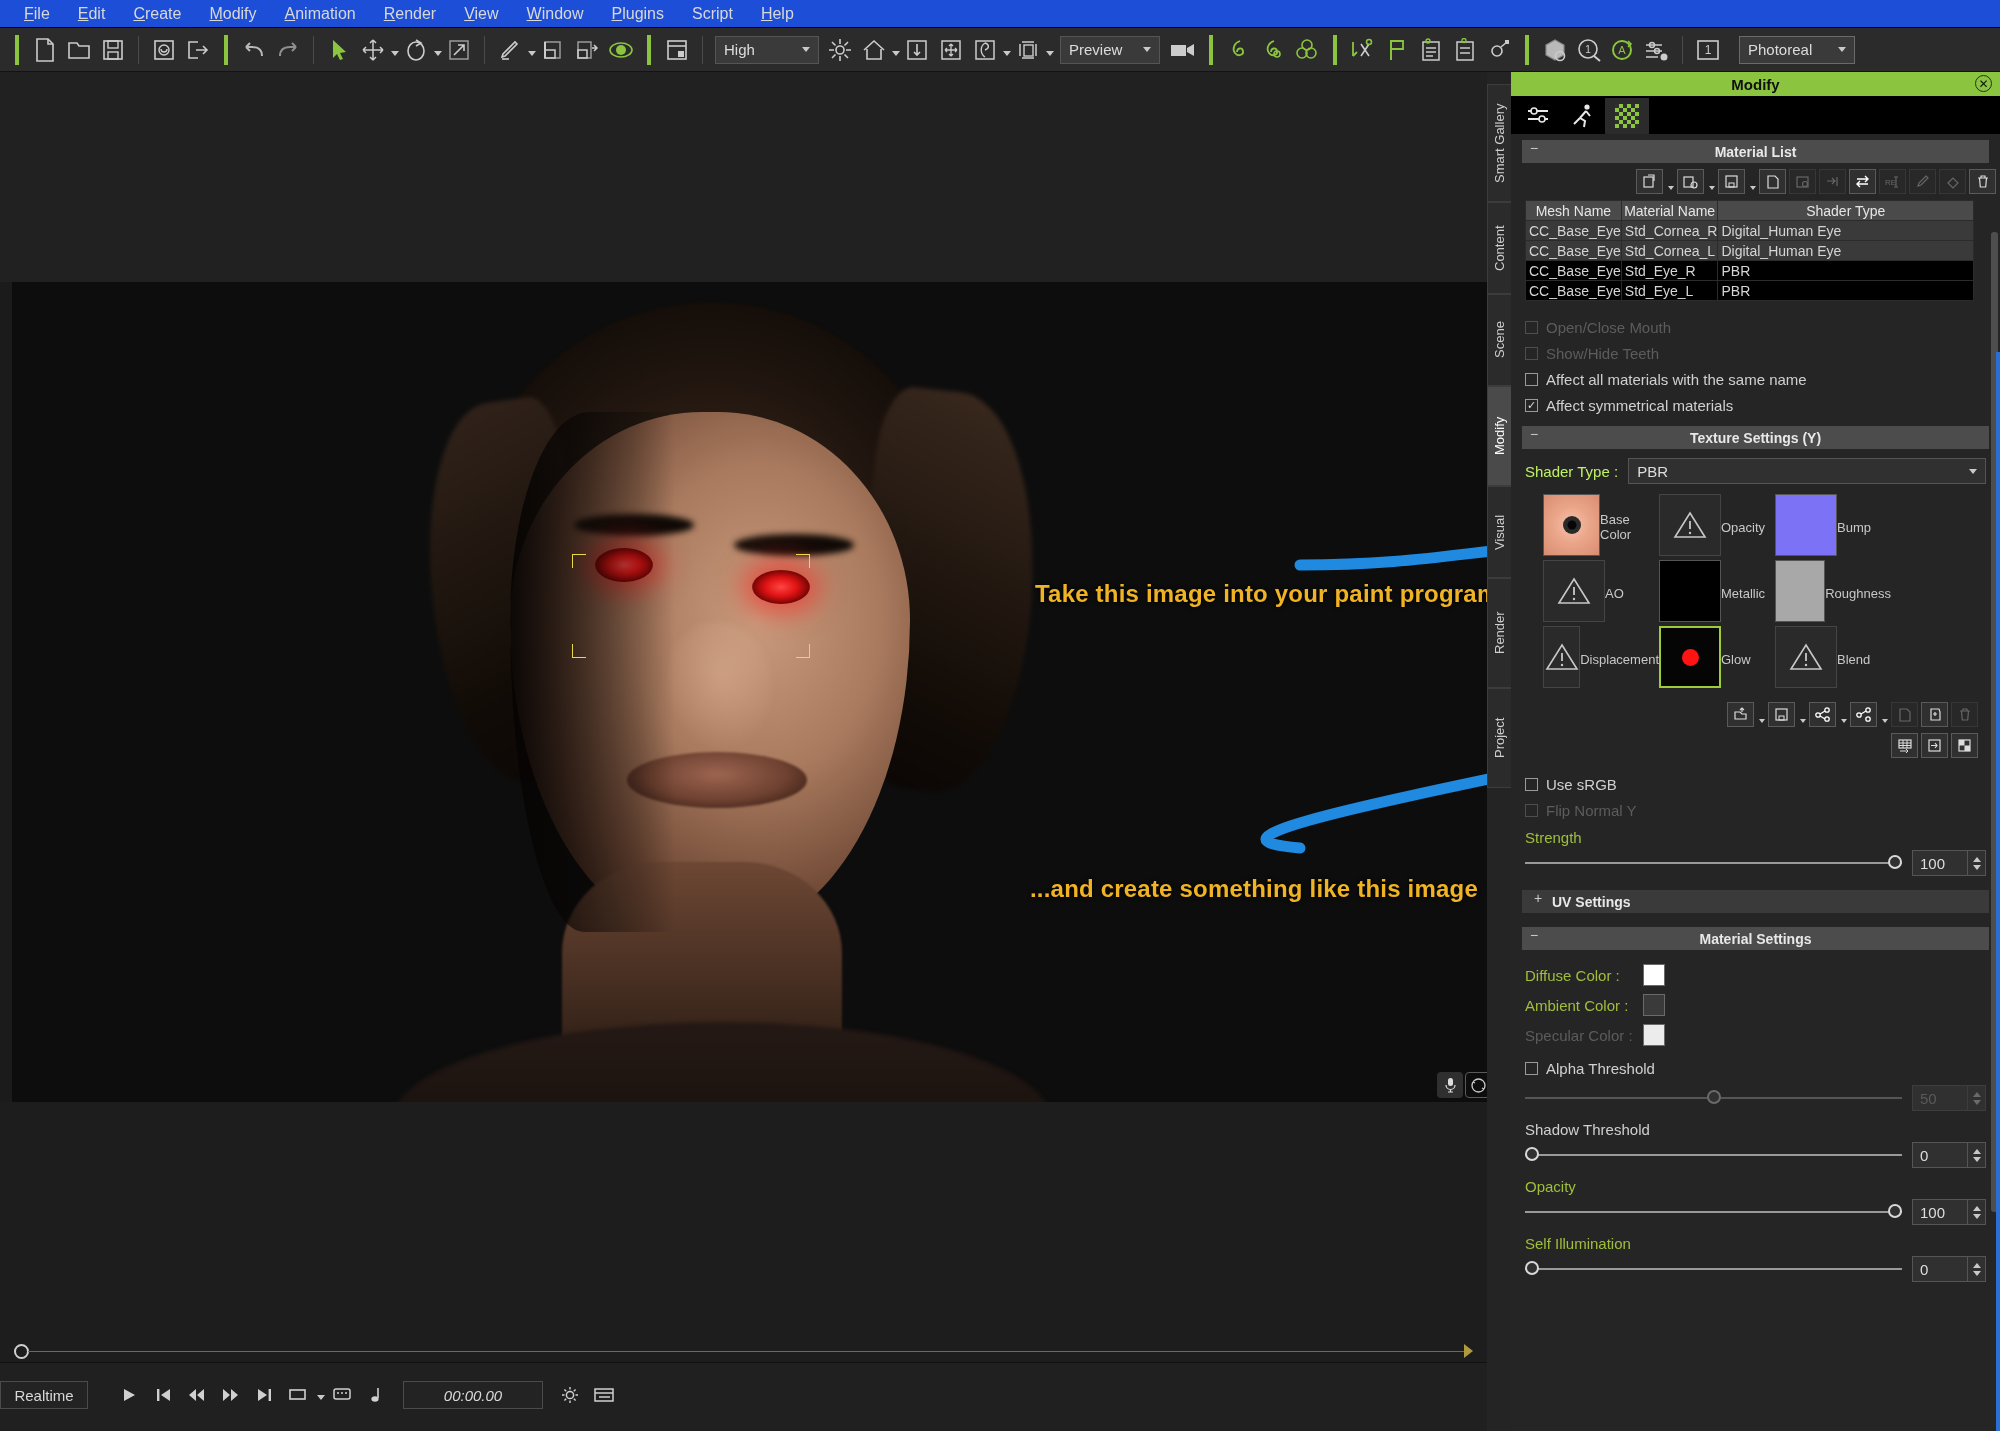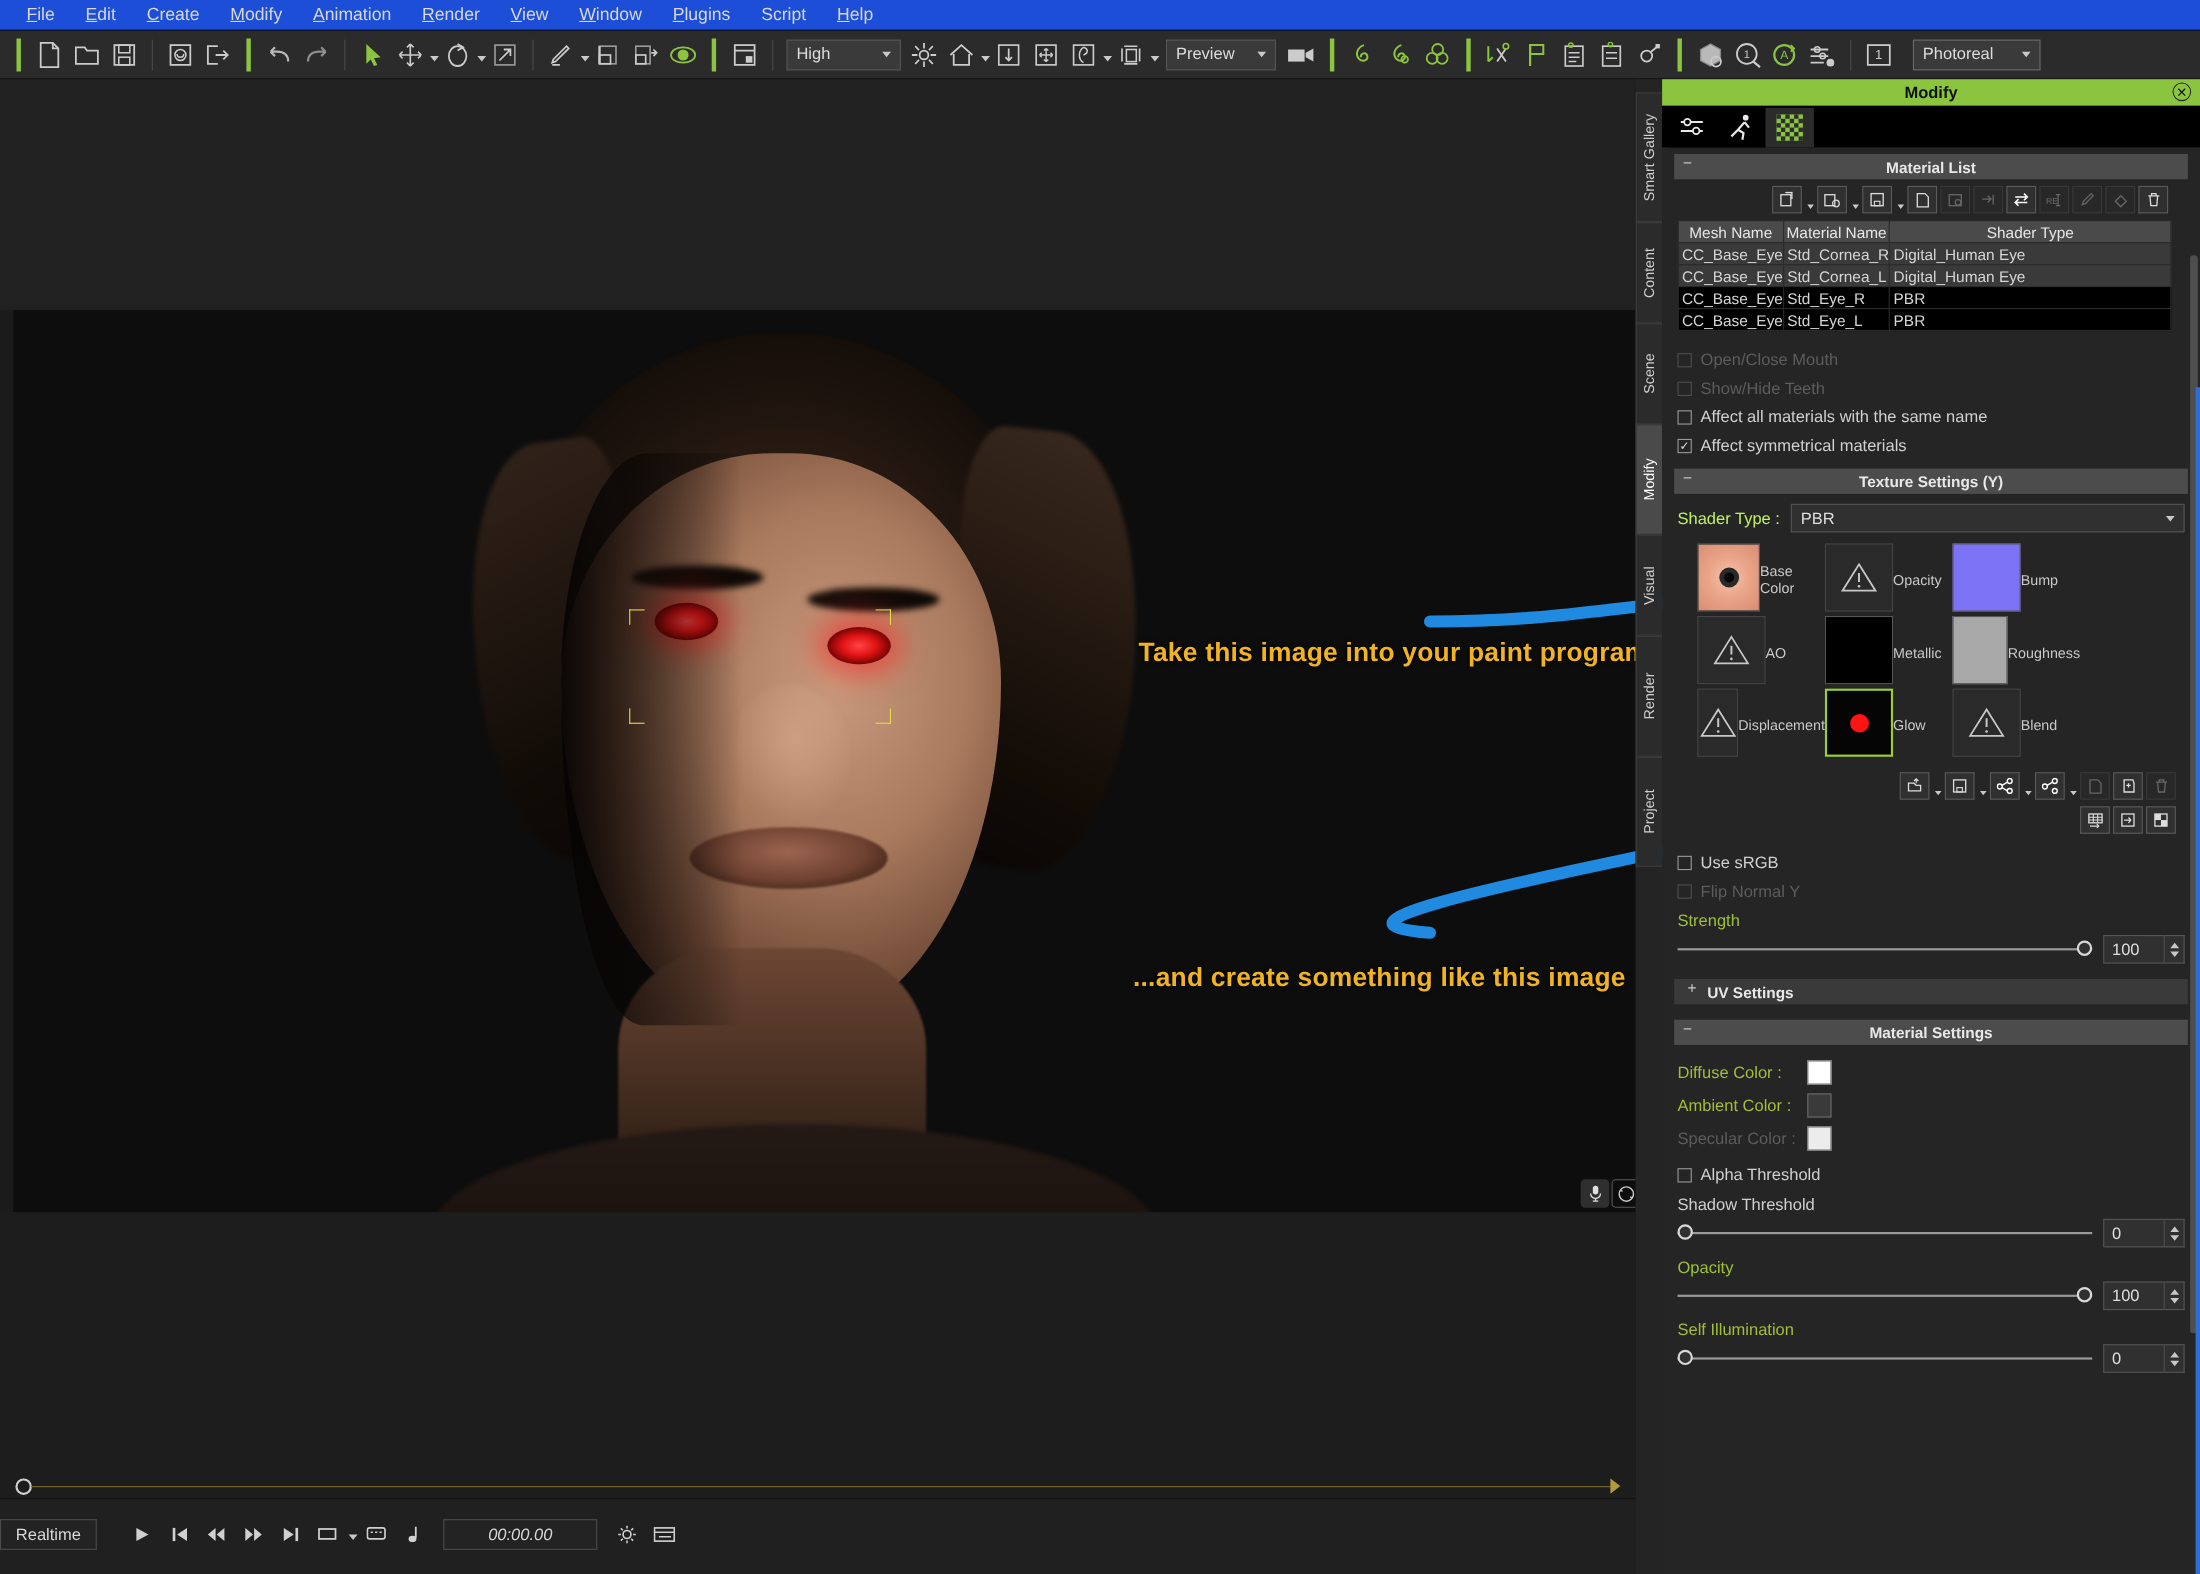"RE" div.icrow { padding-right: 29px -> 4px }
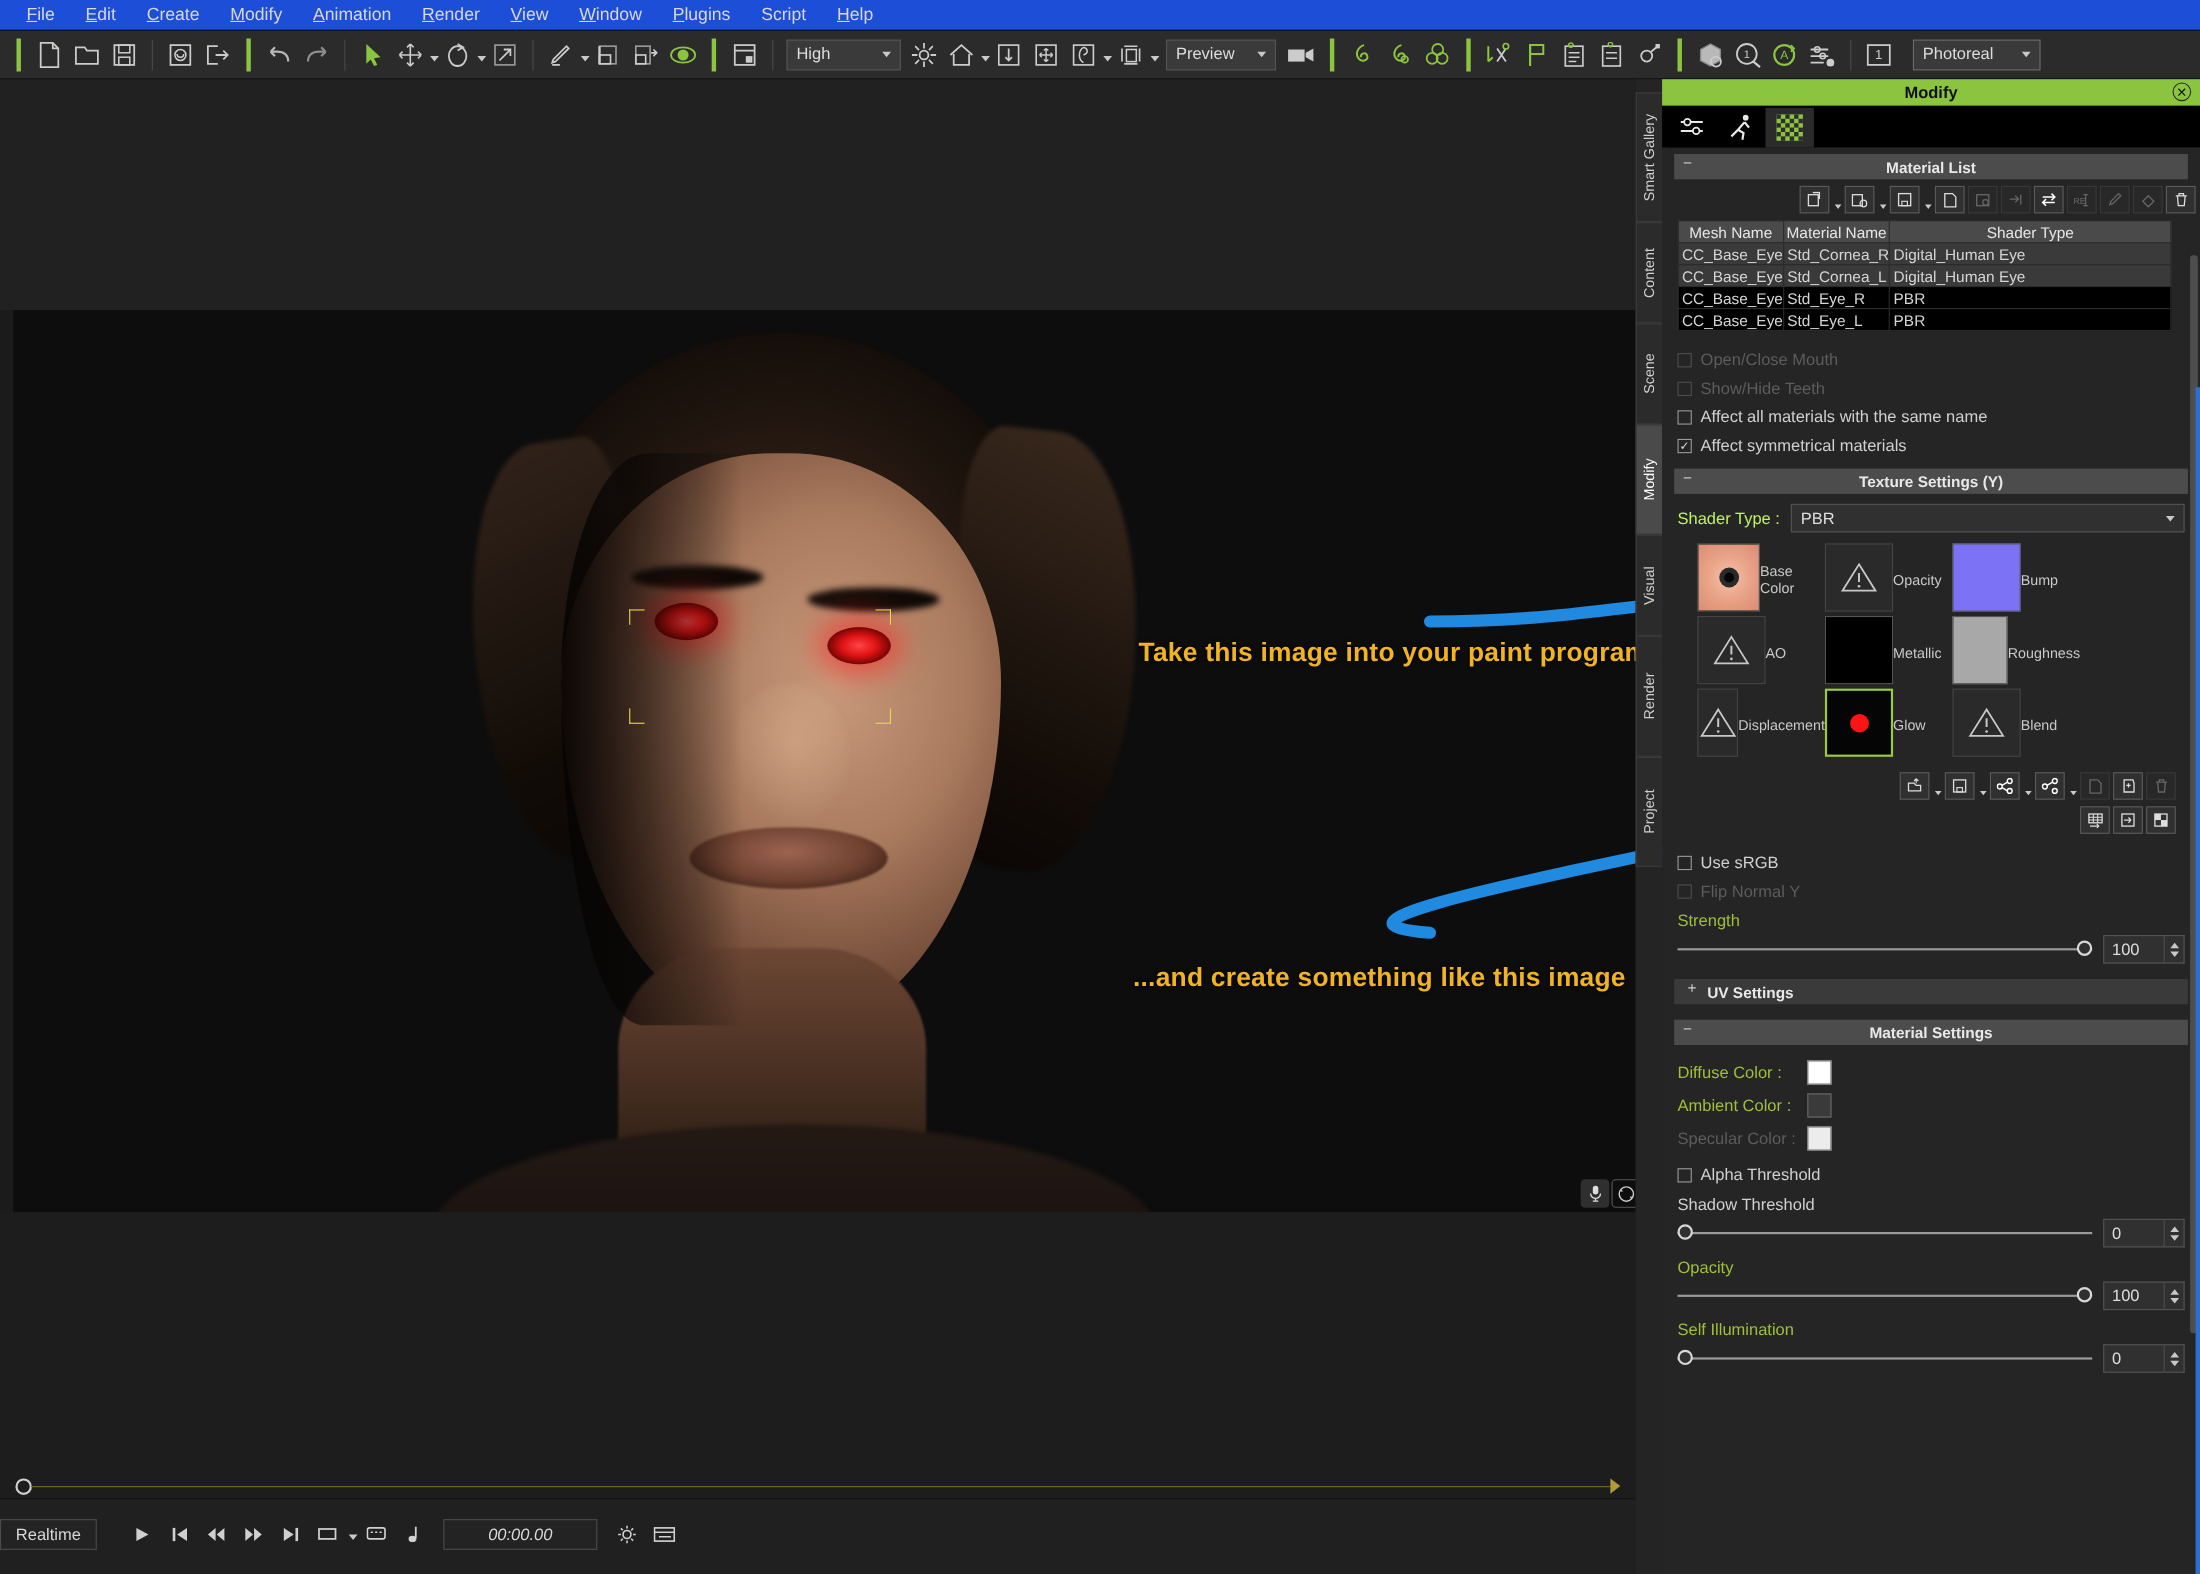"50" div.sliderrow { html: none -> <div> <div> <div></div> </div> <div>50</div> <div> <i></i> <i></i> </div> </div> }
